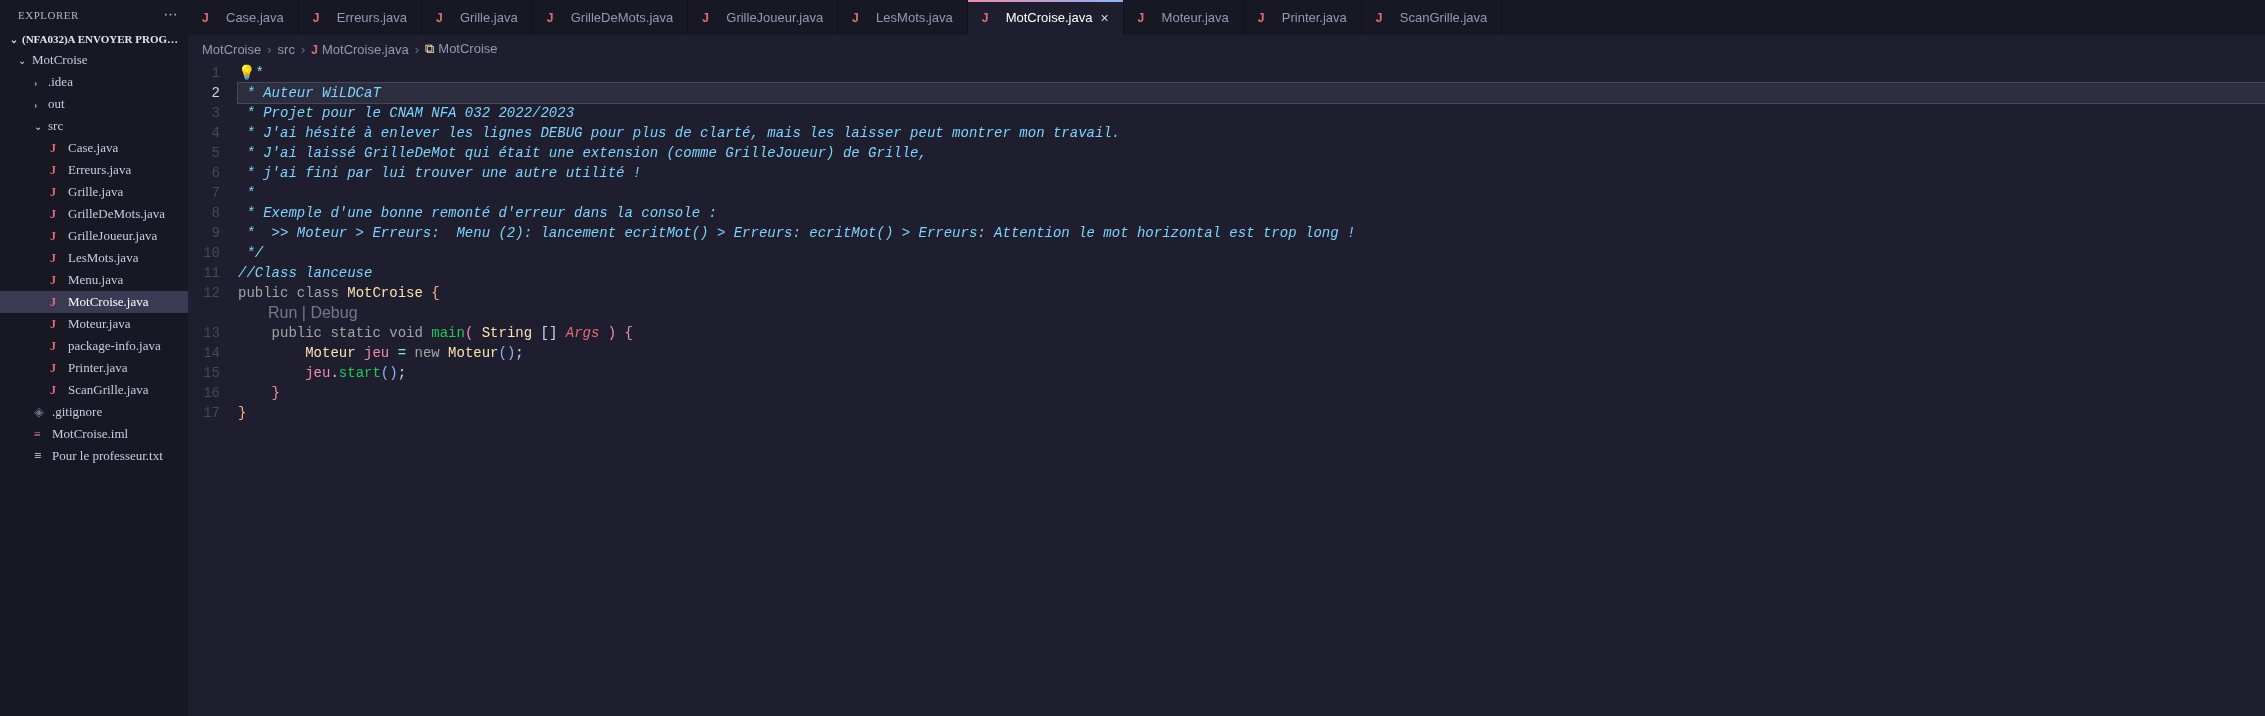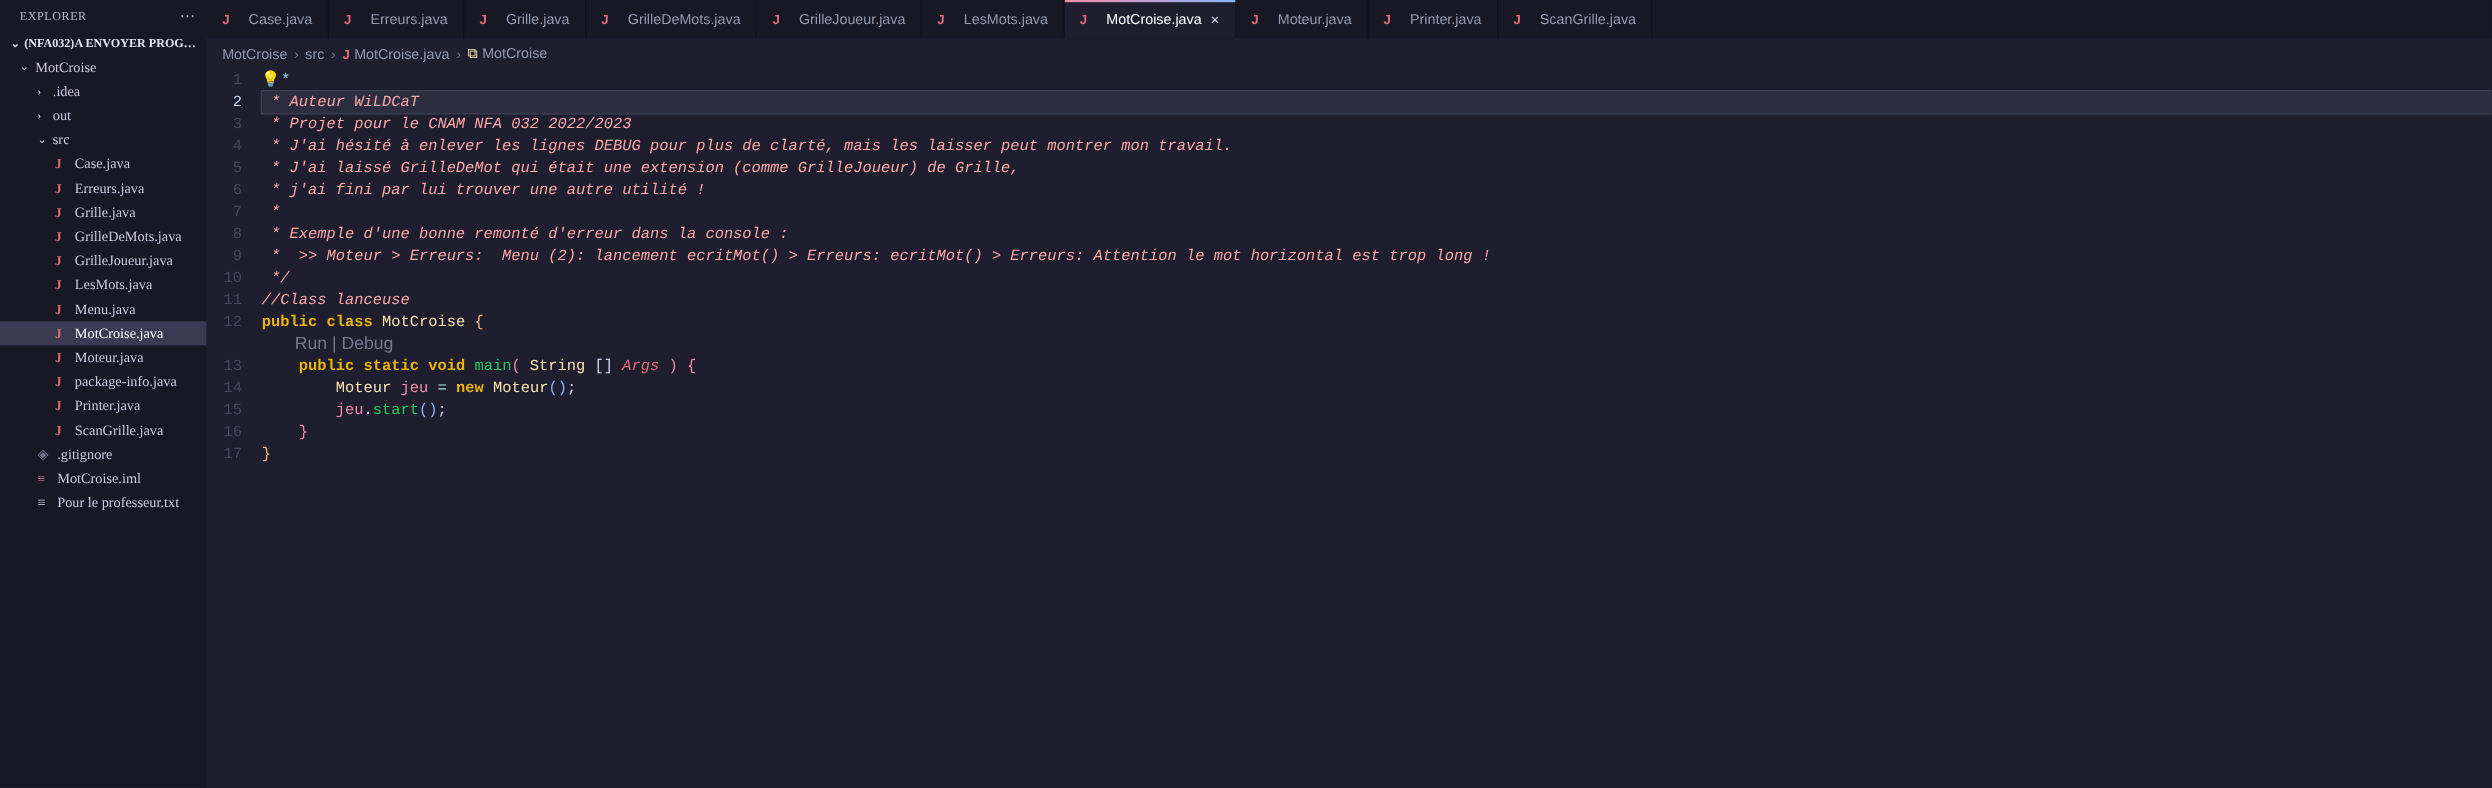"* Auteur WiLDCaT" .c-comment { color: #fca5a5 -> #7dd3fc }
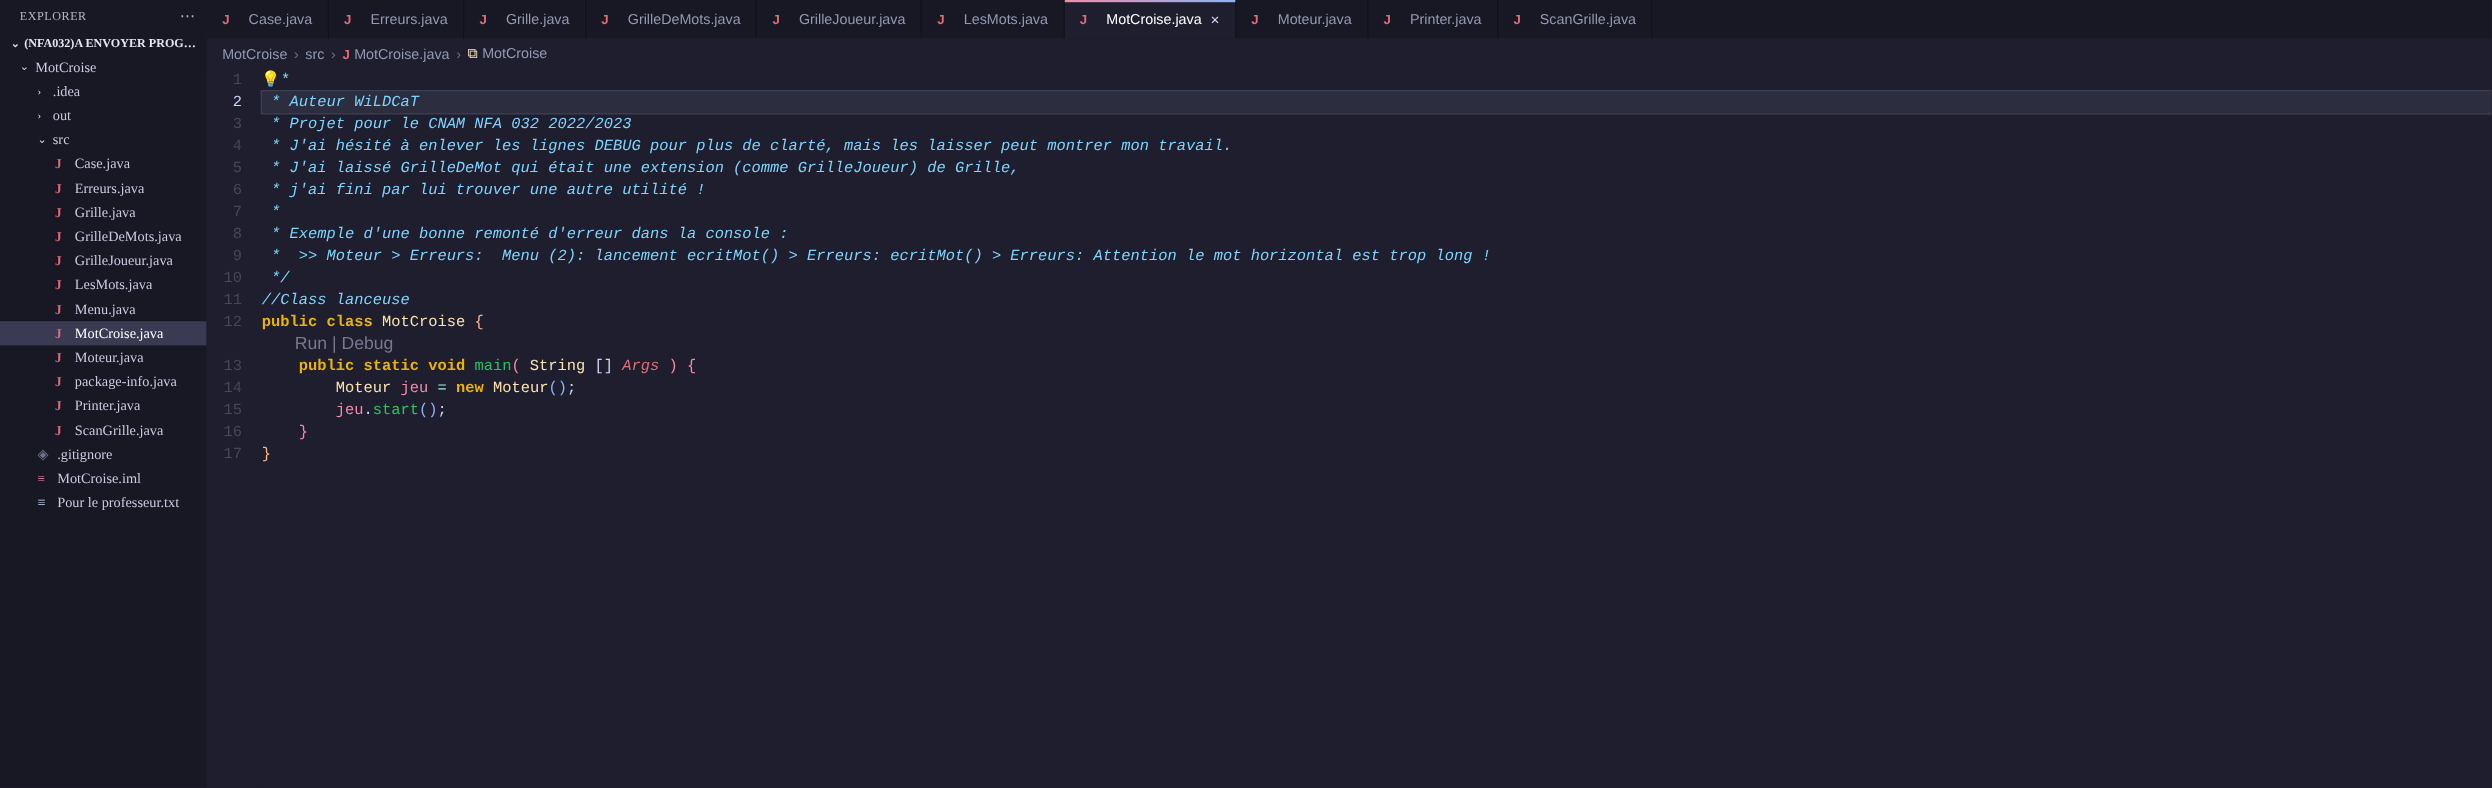"public" .c-keyword { color: #eab308 -> #a3a3a3; font-weight: bold -> none }
